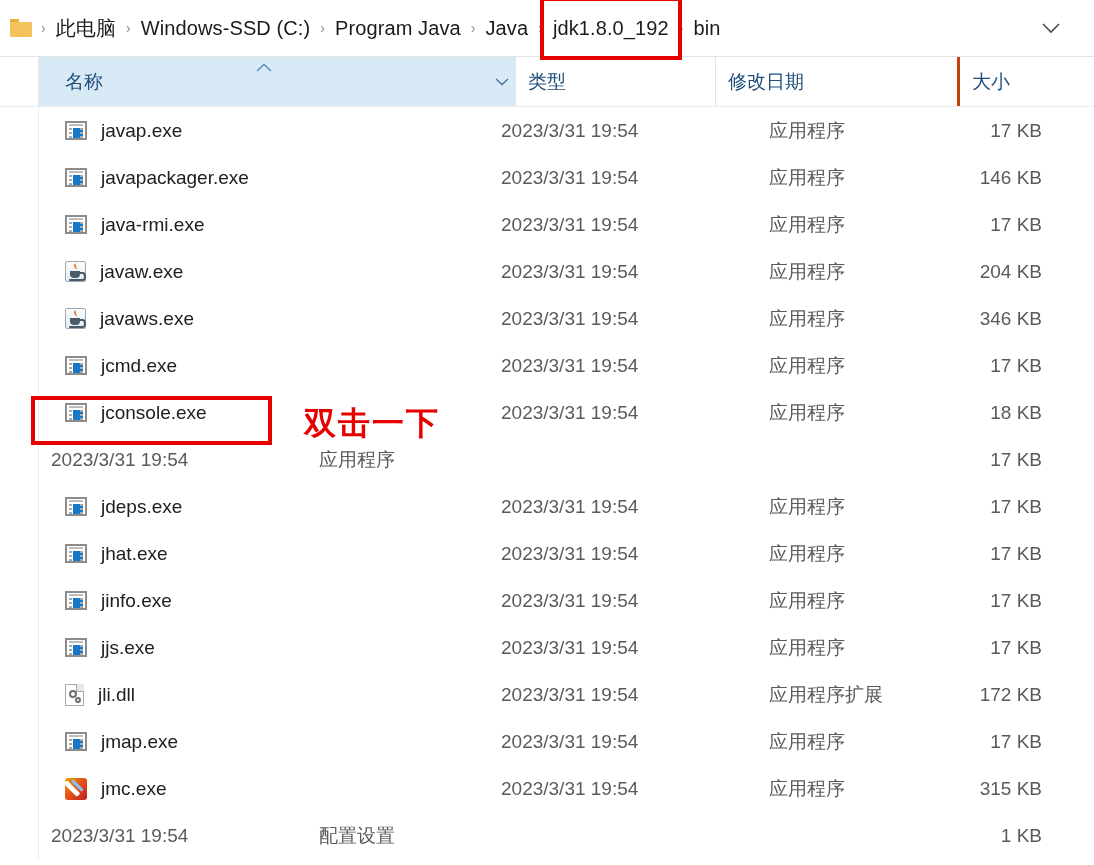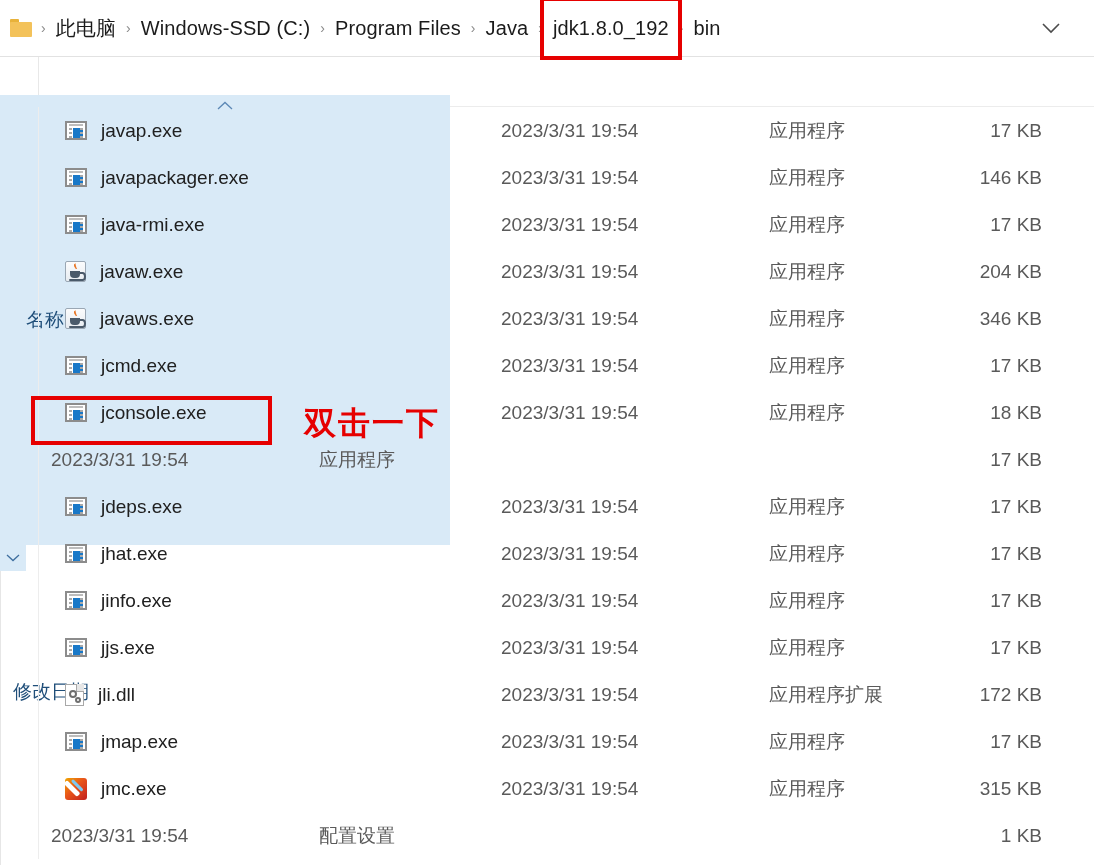"Program Files" span.crumb { text: Files -> Java }
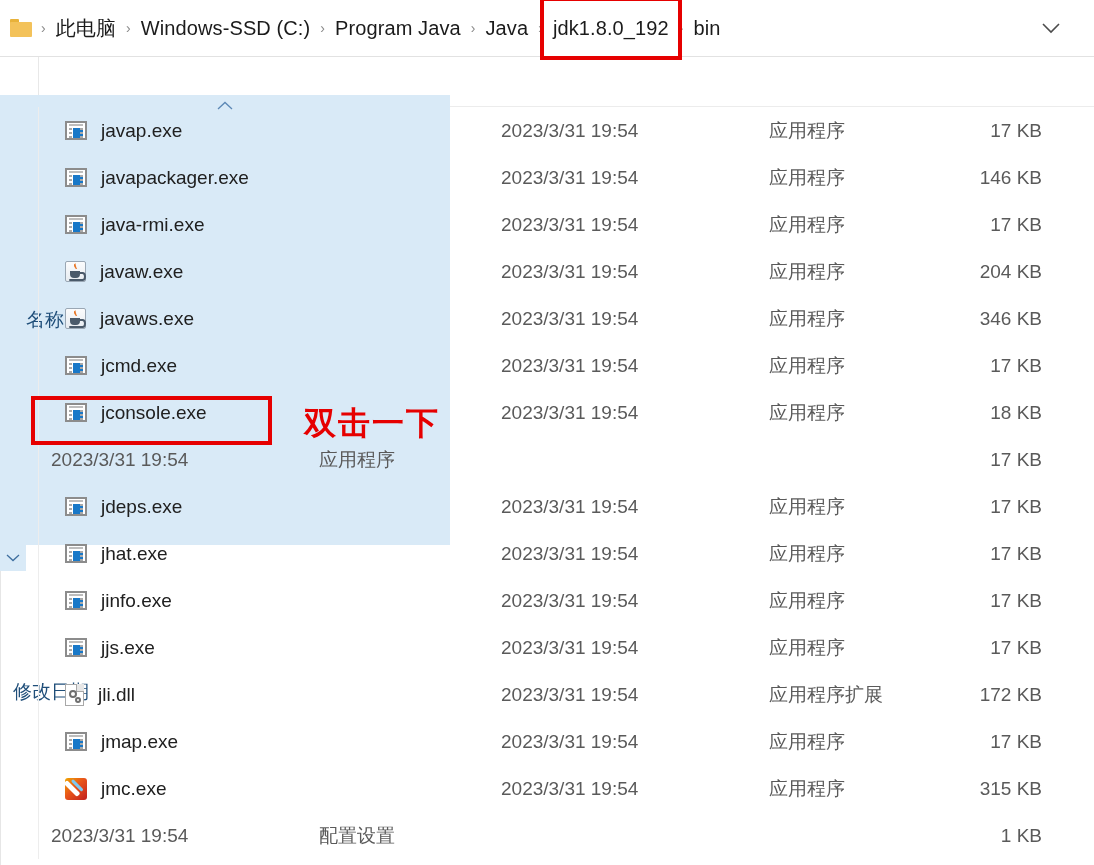"名称" .colheader { flex-direction: column -> none }
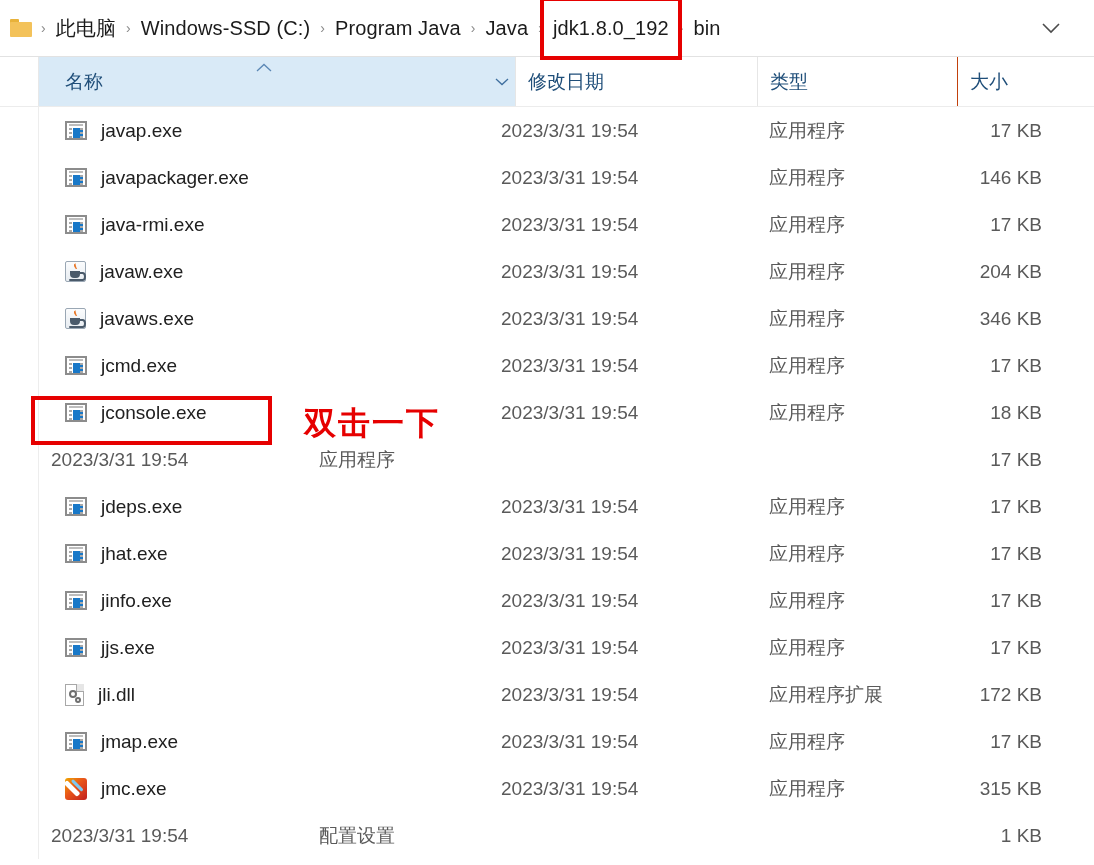"修改日期" div.col { order: before "类型" -> after "类型" }
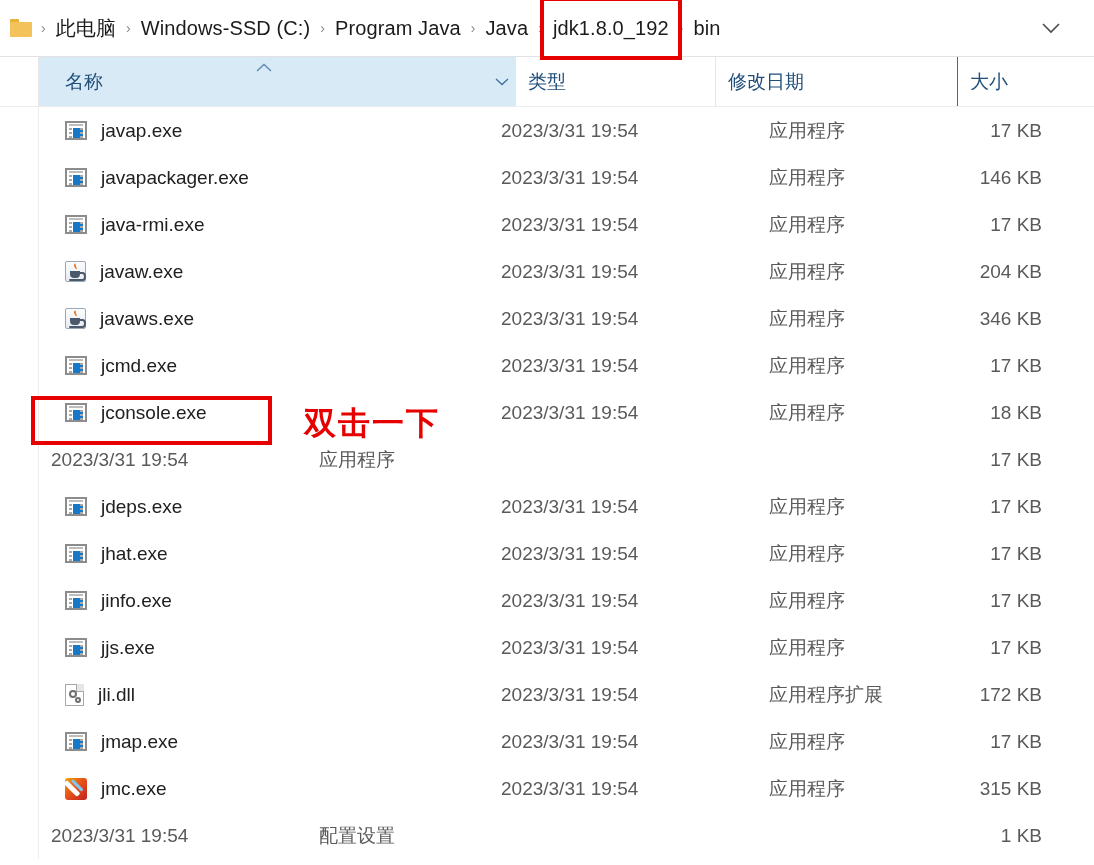"大小" .col-size { border-left: 1px solid #c2410c -> 3px solid #c2410c }
